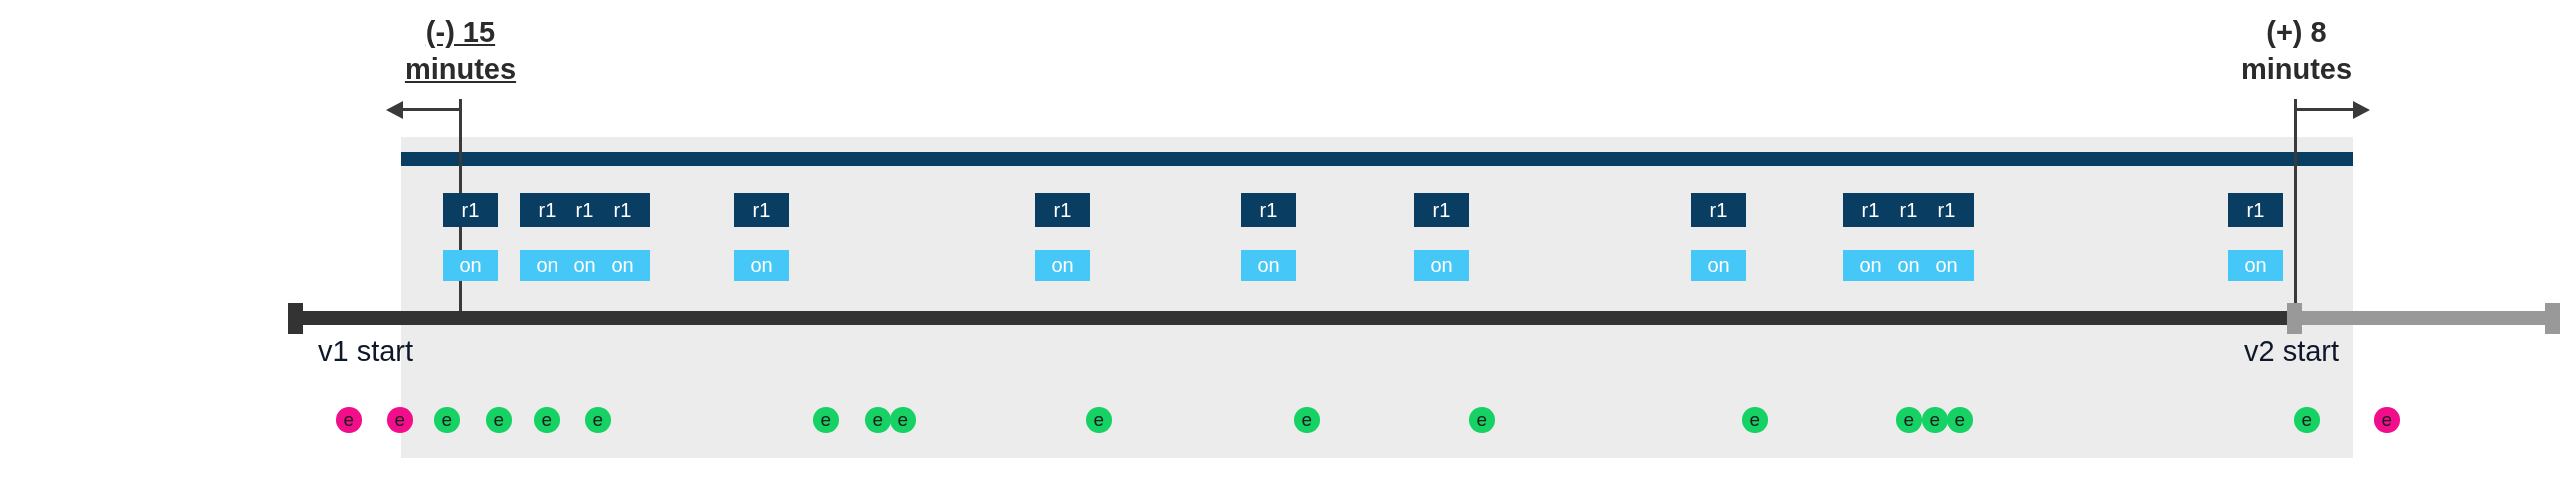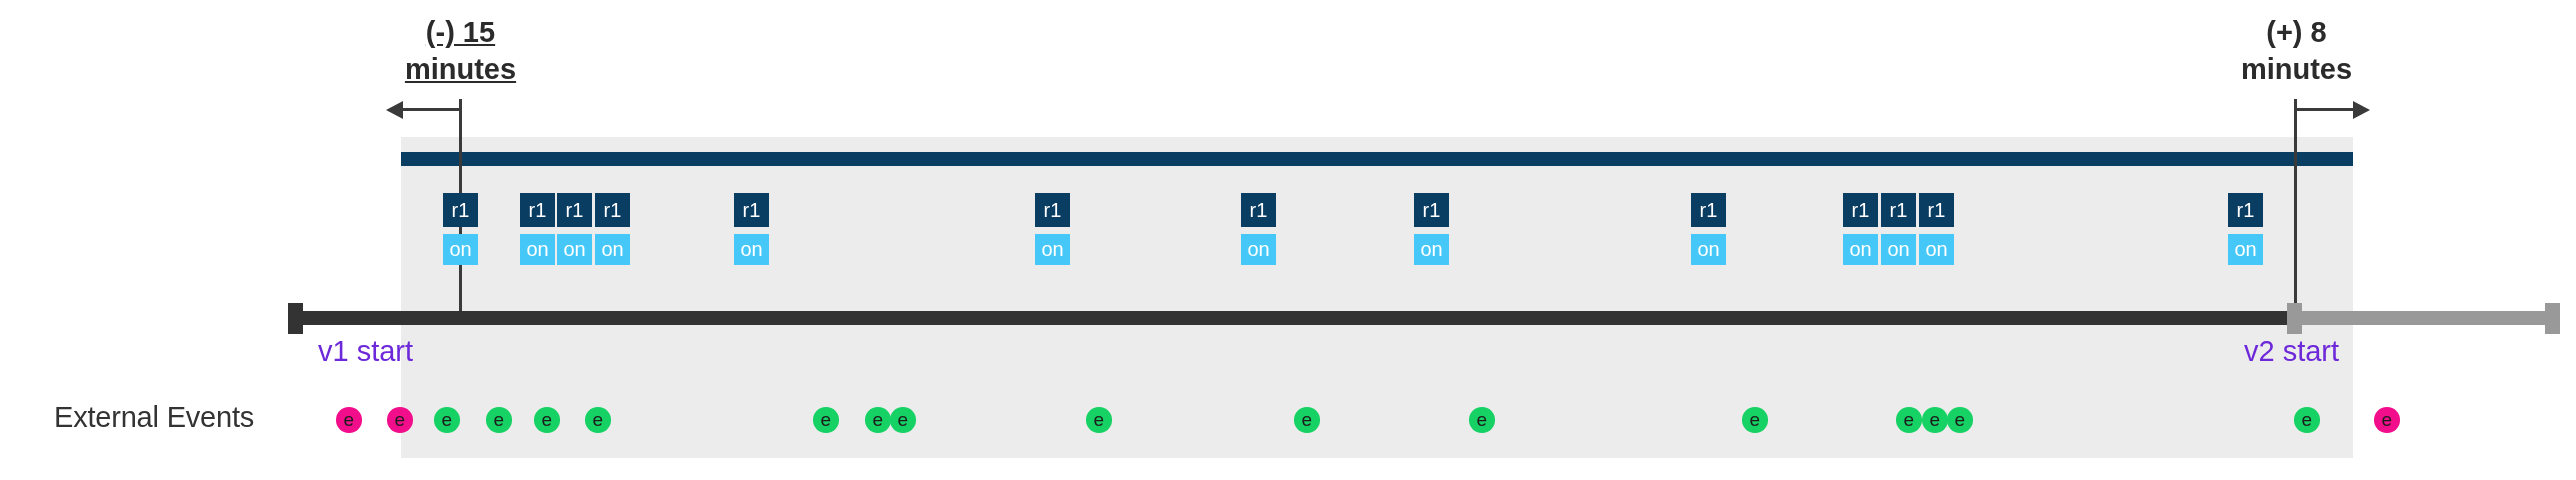"r1" .imp { width: 35px -> 55px }
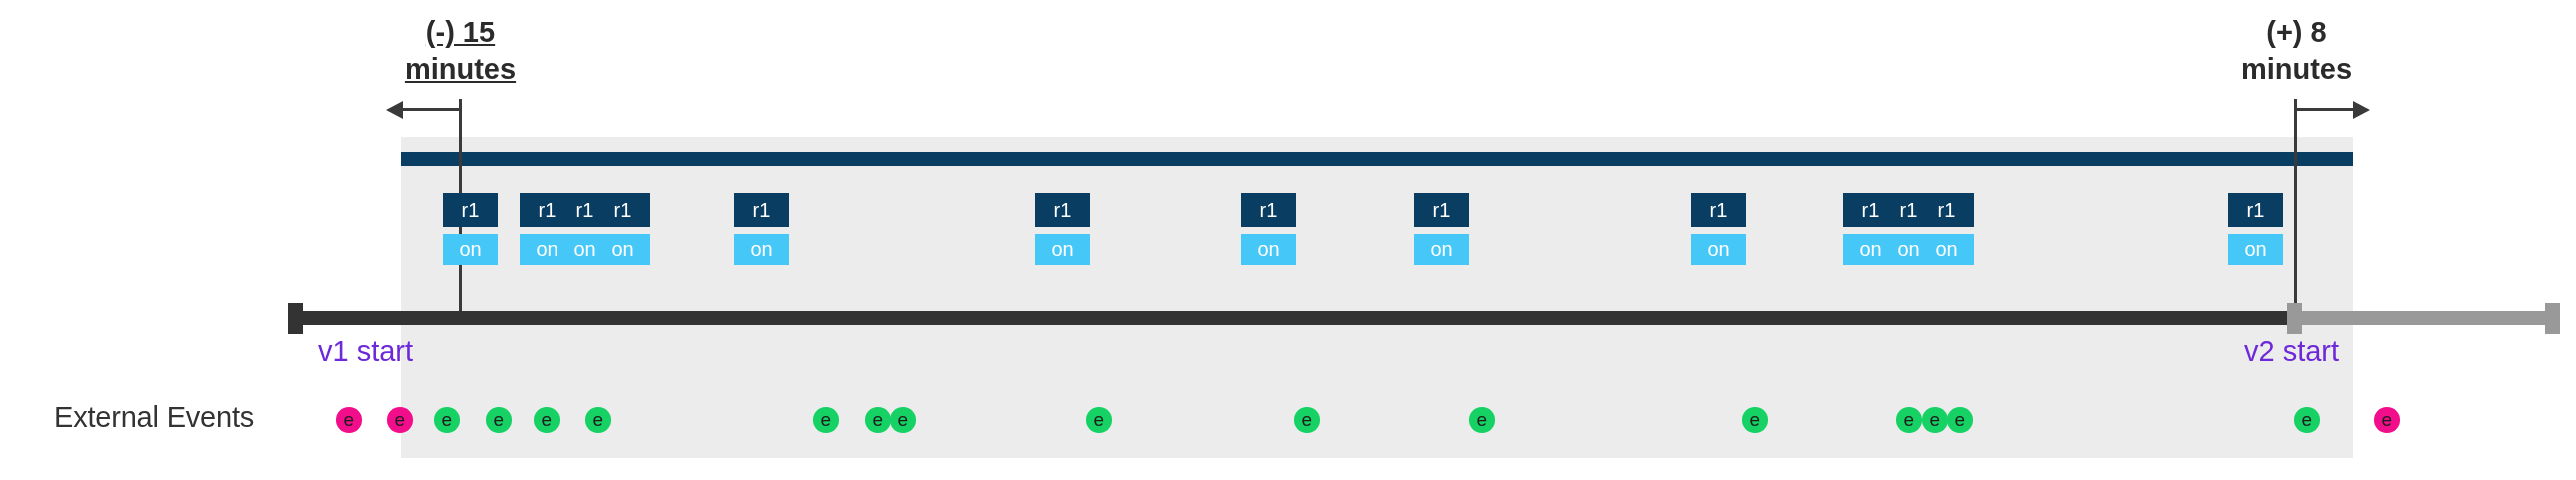"on" .imp .on { margin-top: 7px -> 23px }
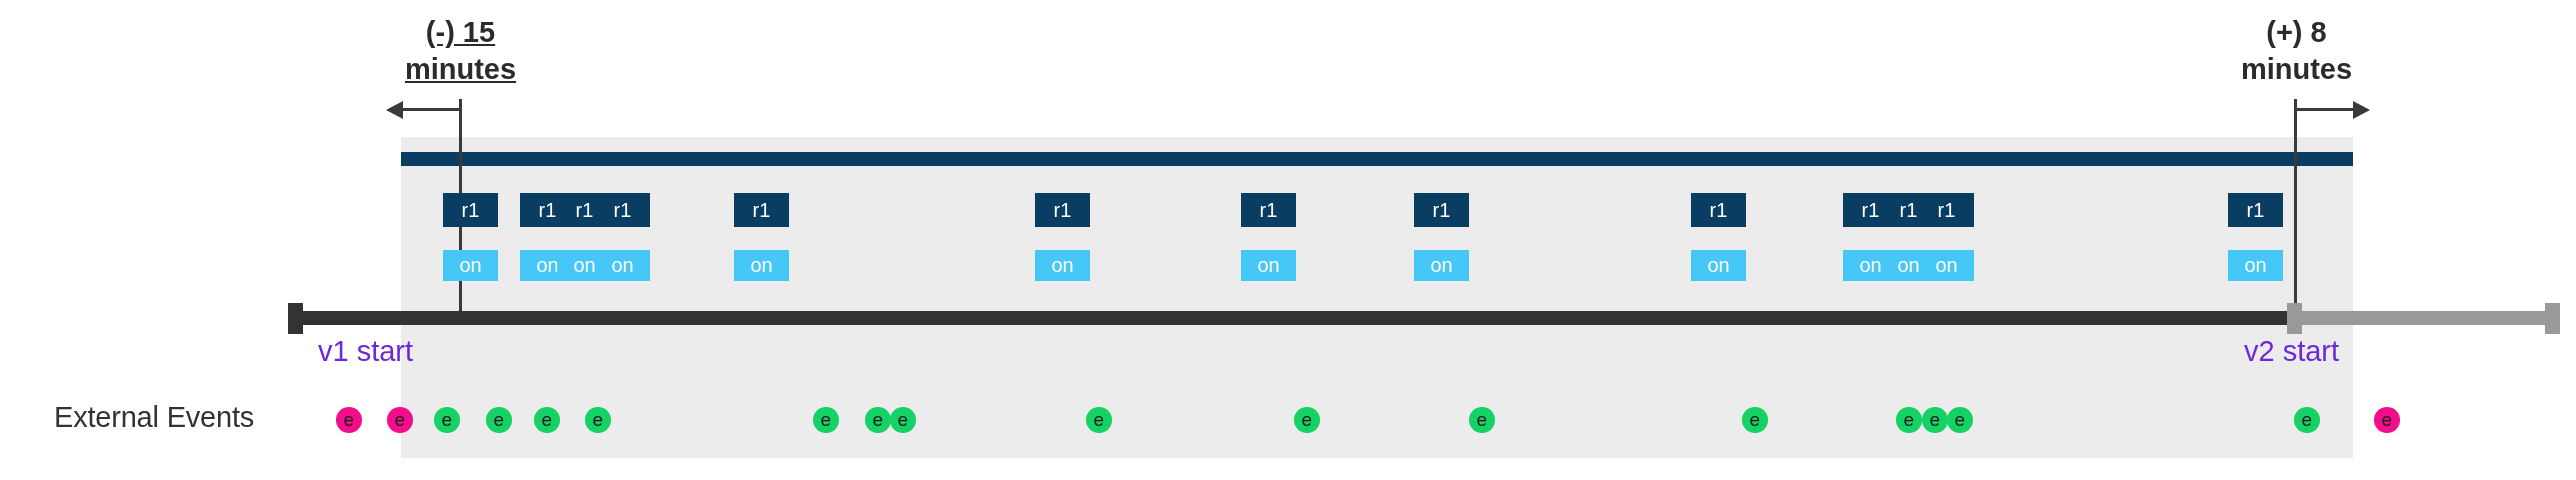"v1 start" .tl-caption { color: #6d28d9 -> #0f172a }
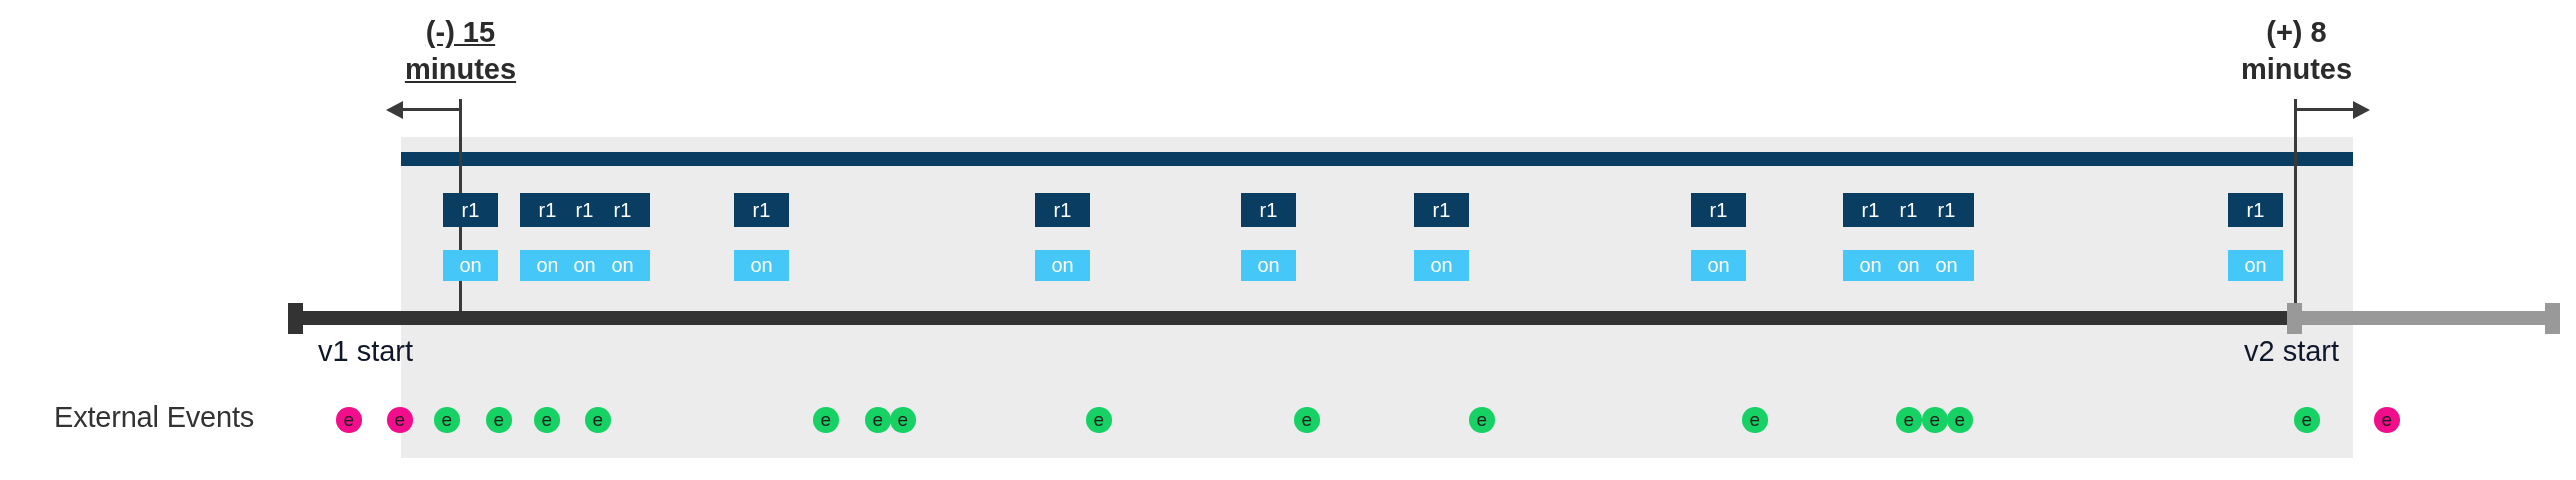"External Events" div.row-label { html: <div>External Events</div> -> none }
